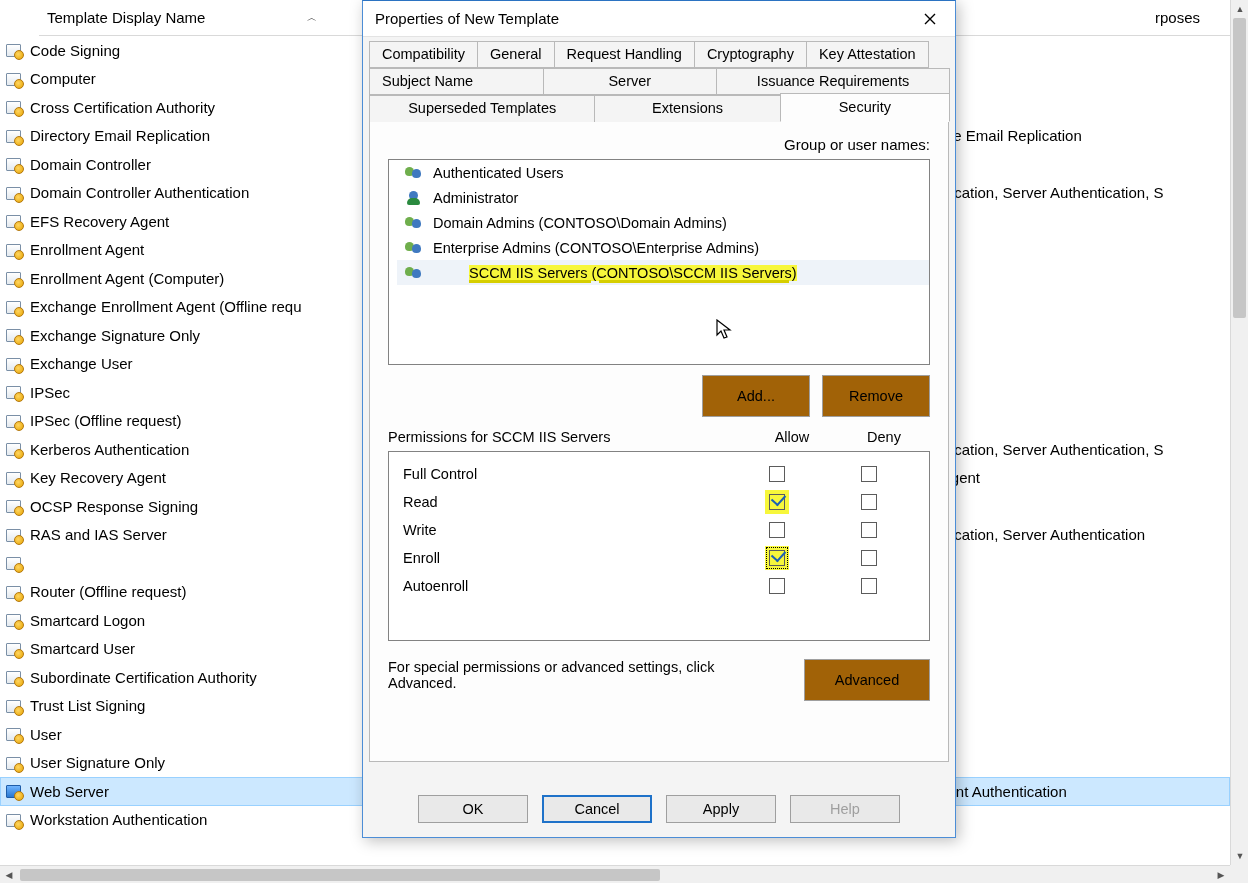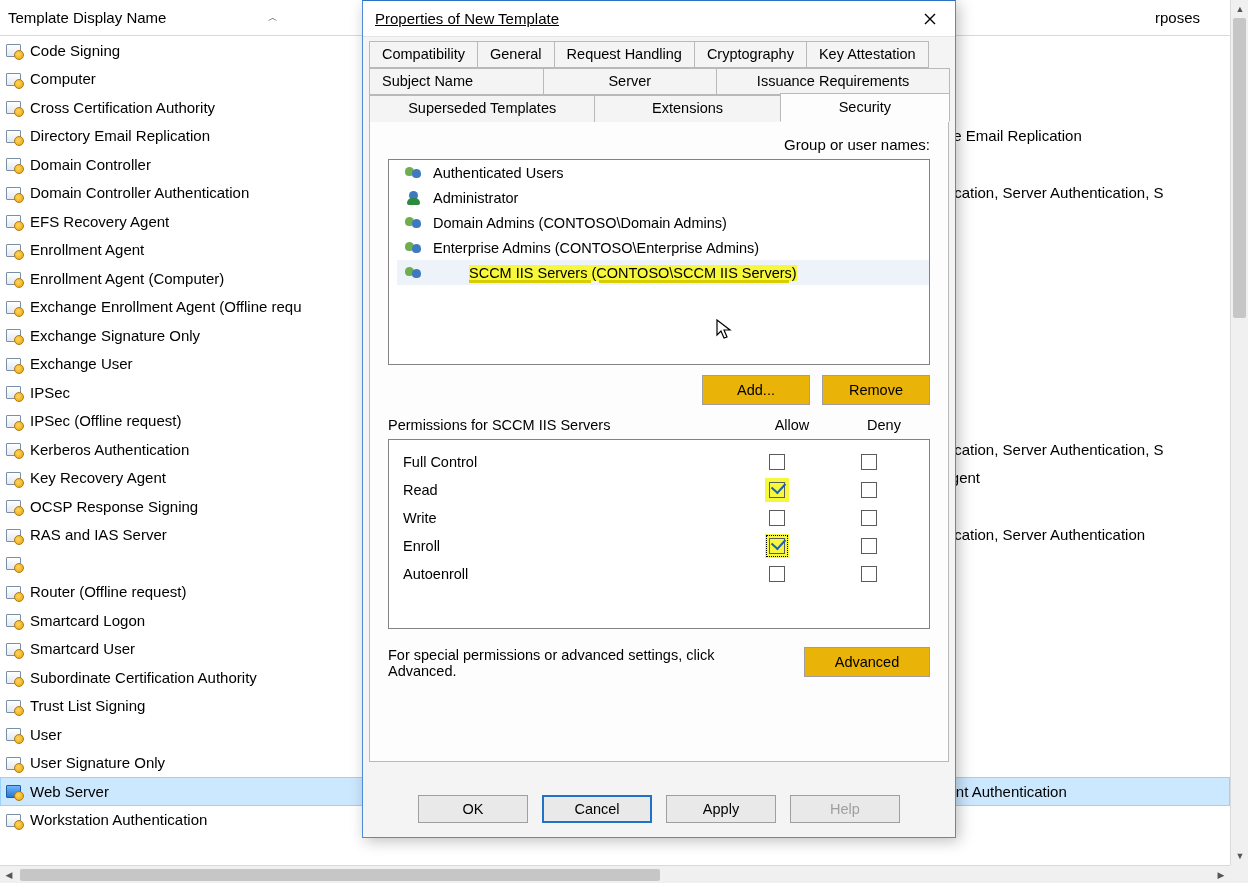"Template Display Name" .bg-header { margin-left: none -> 39px }
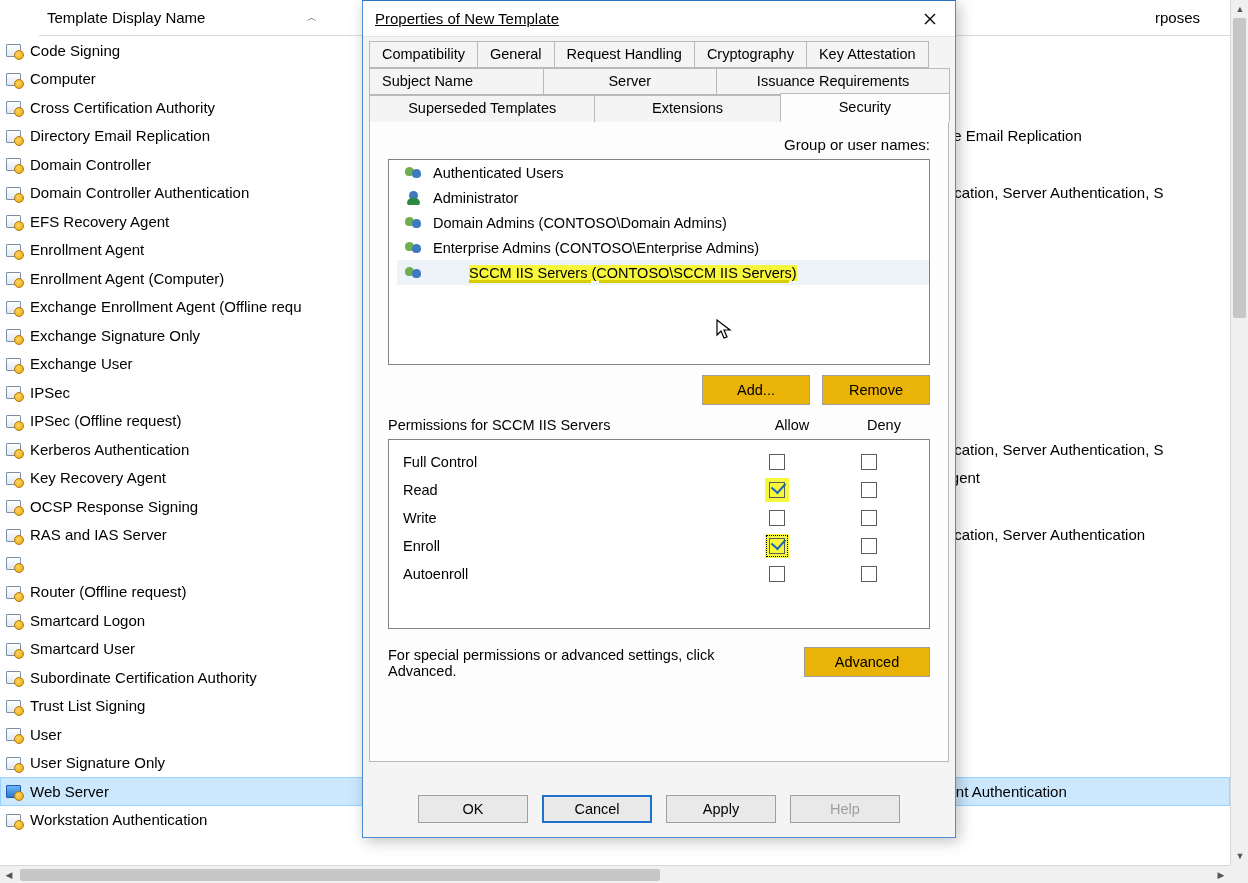"Properties of New Template" .titlebar .title { text-decoration: underline -> none }
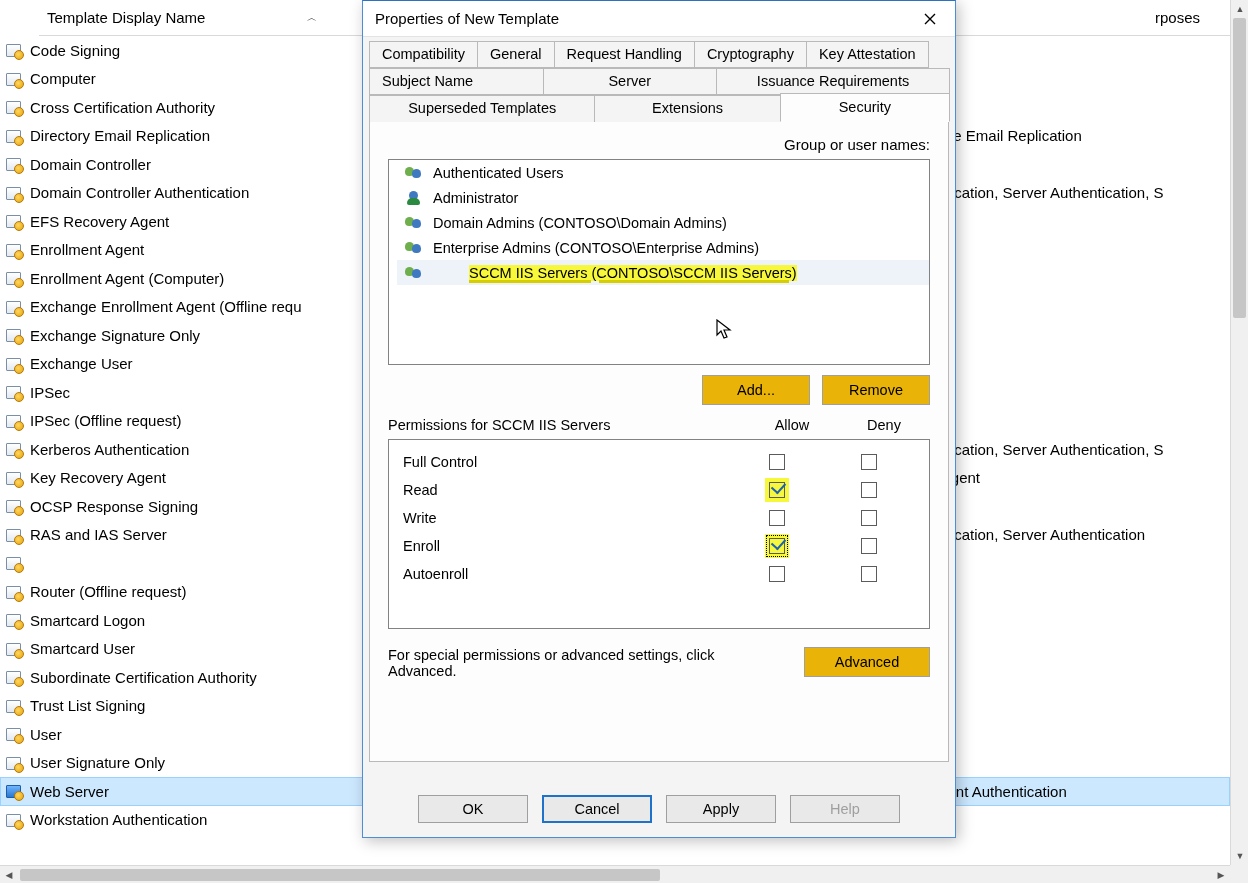"Add..." .wbtn { background: #eab308 -> #a16207; height: 30px -> 42px }
